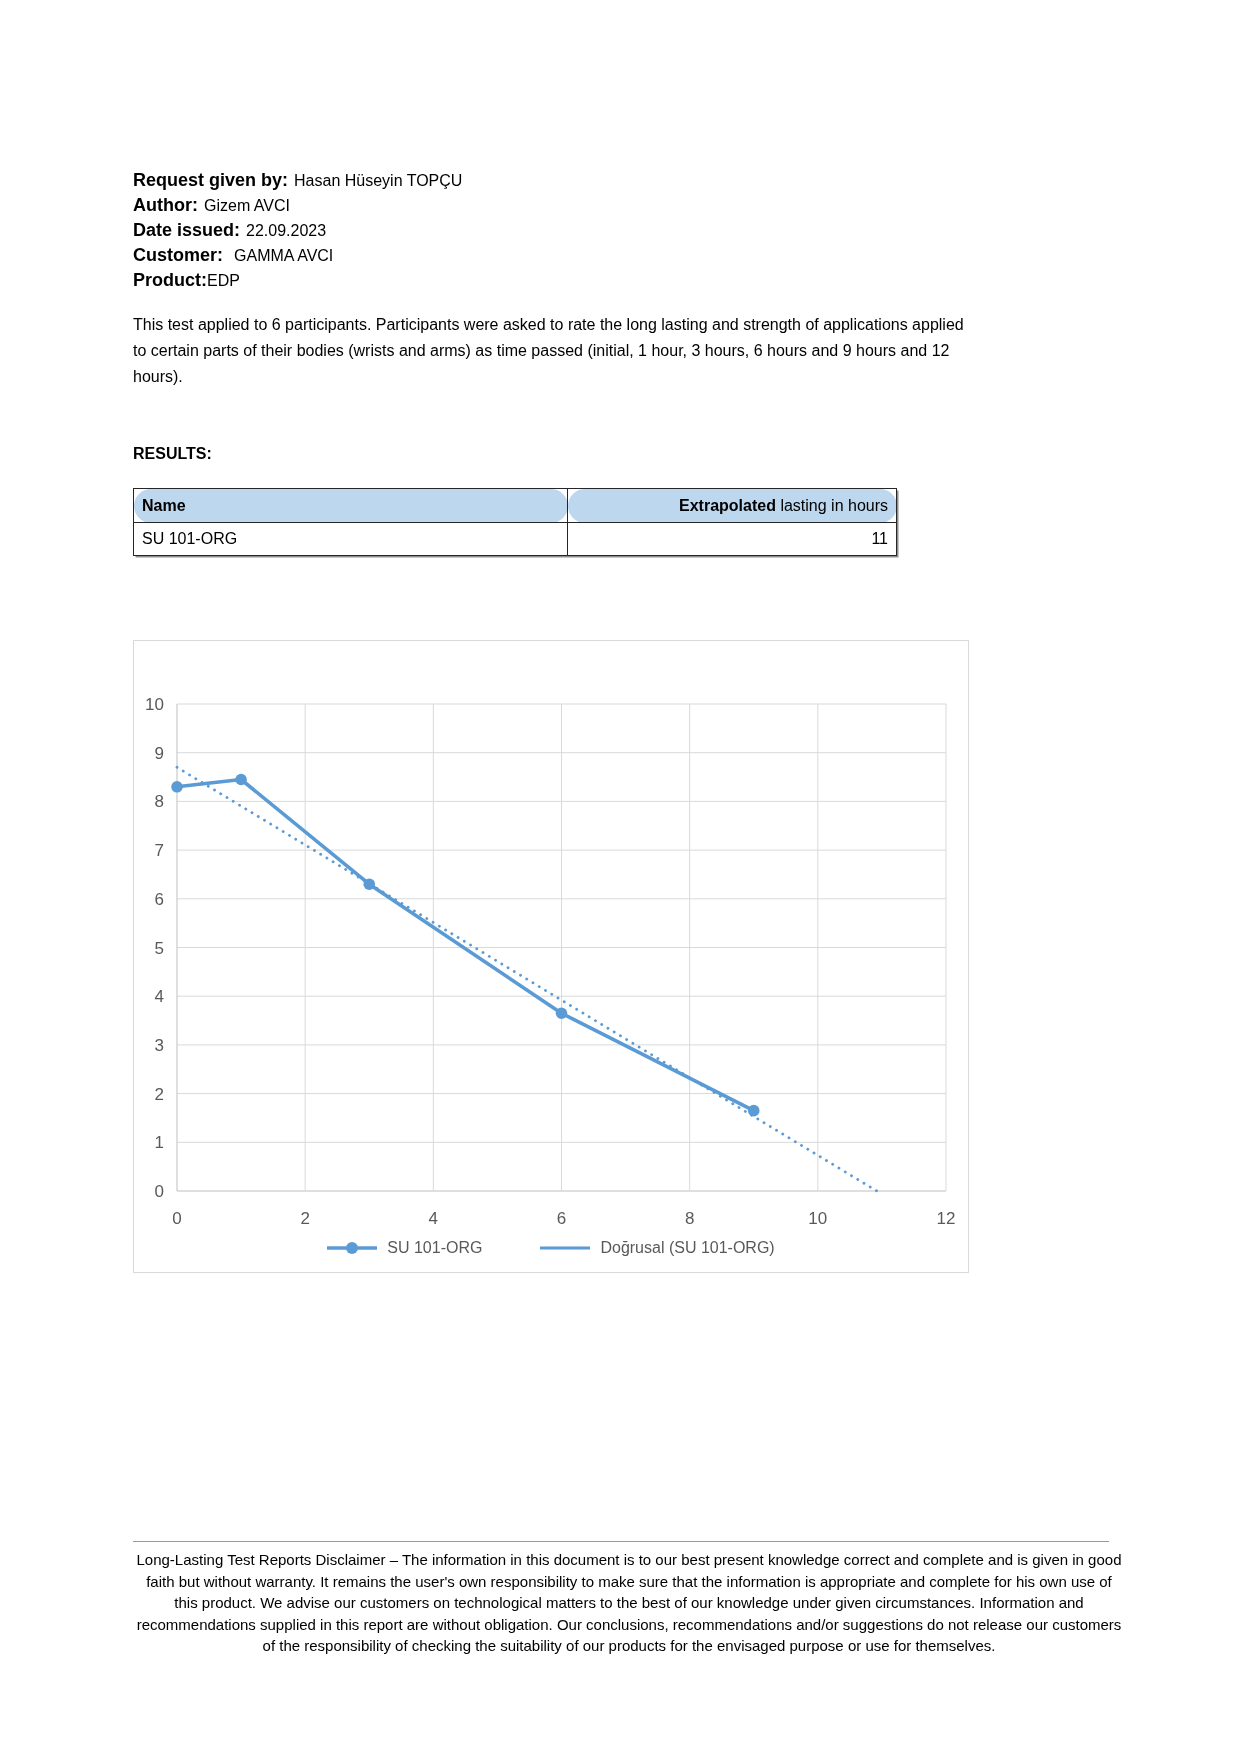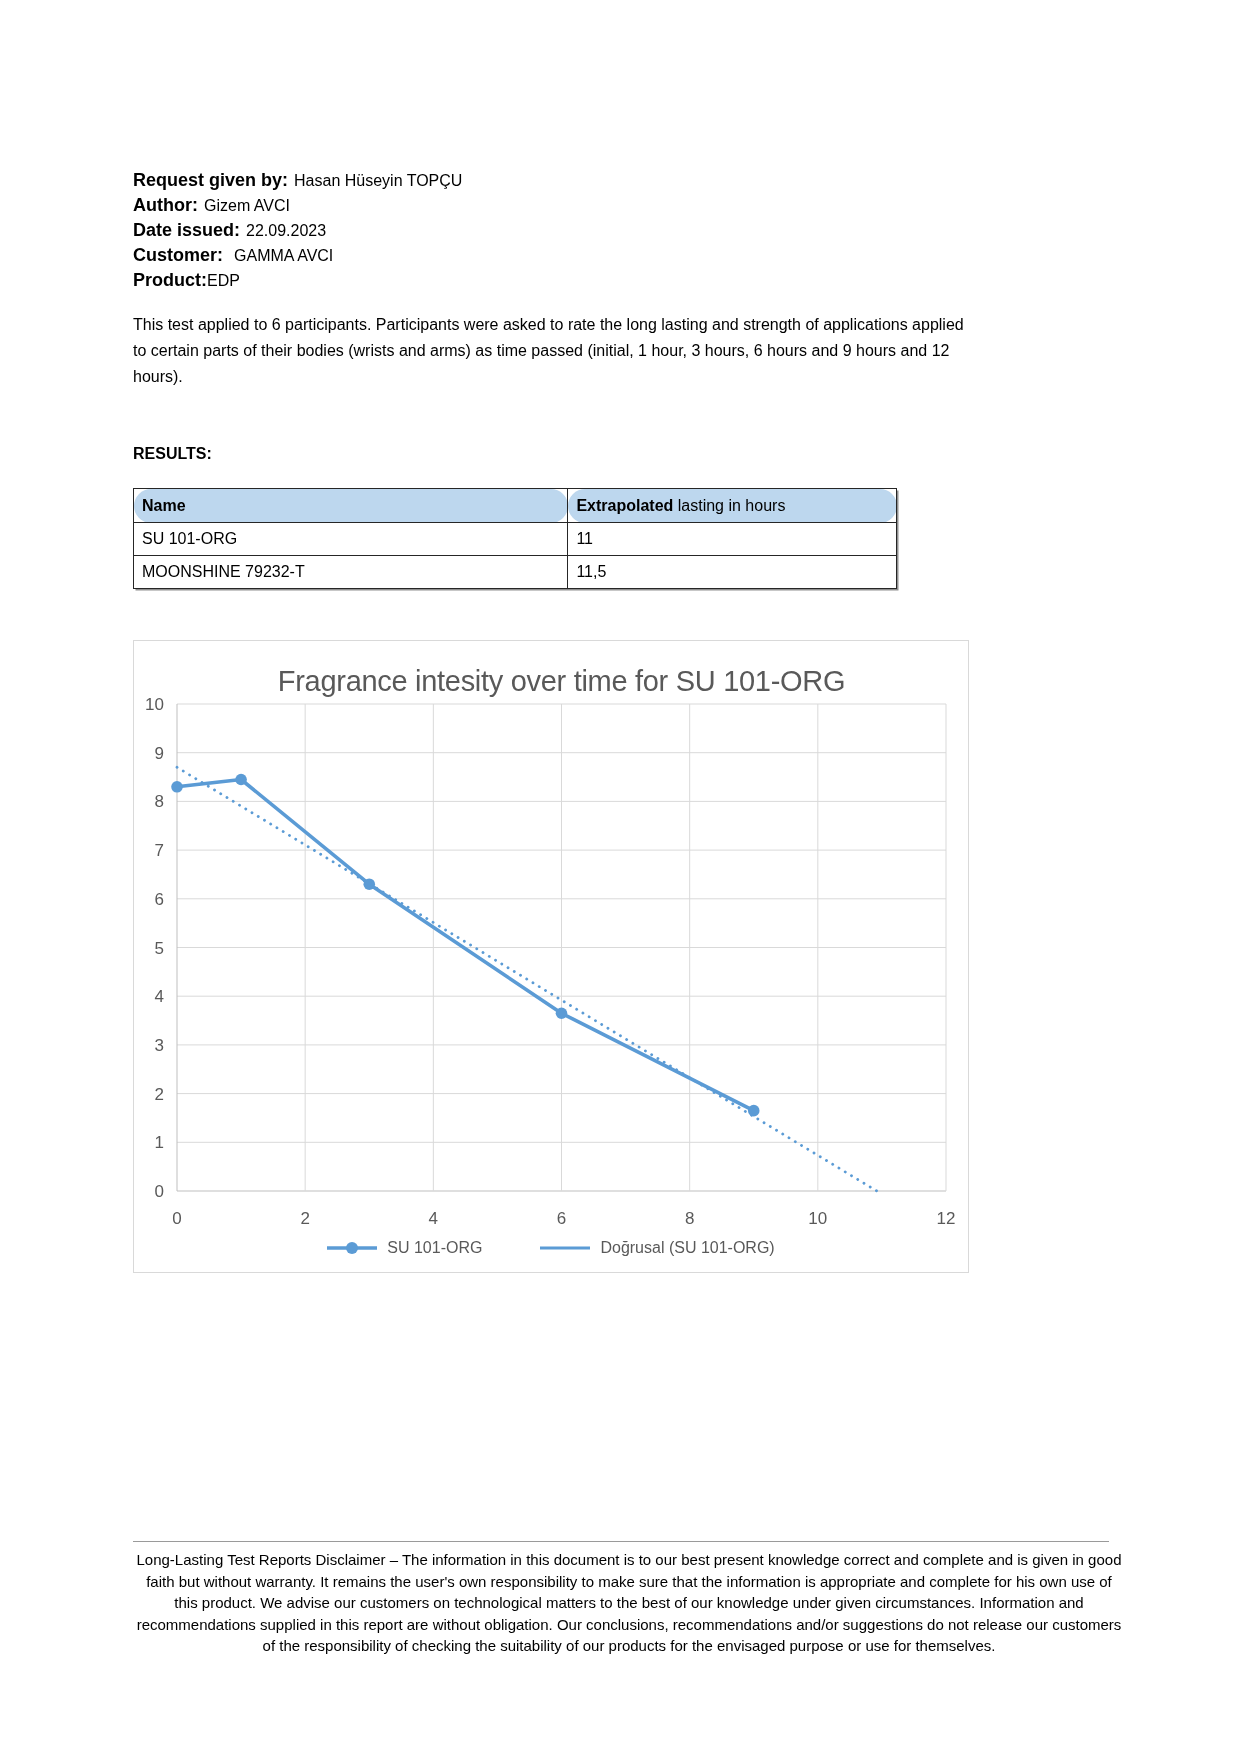"Extrapolated lasting in hours" table.results td.num, table.results th.center { text-align: left -> right }
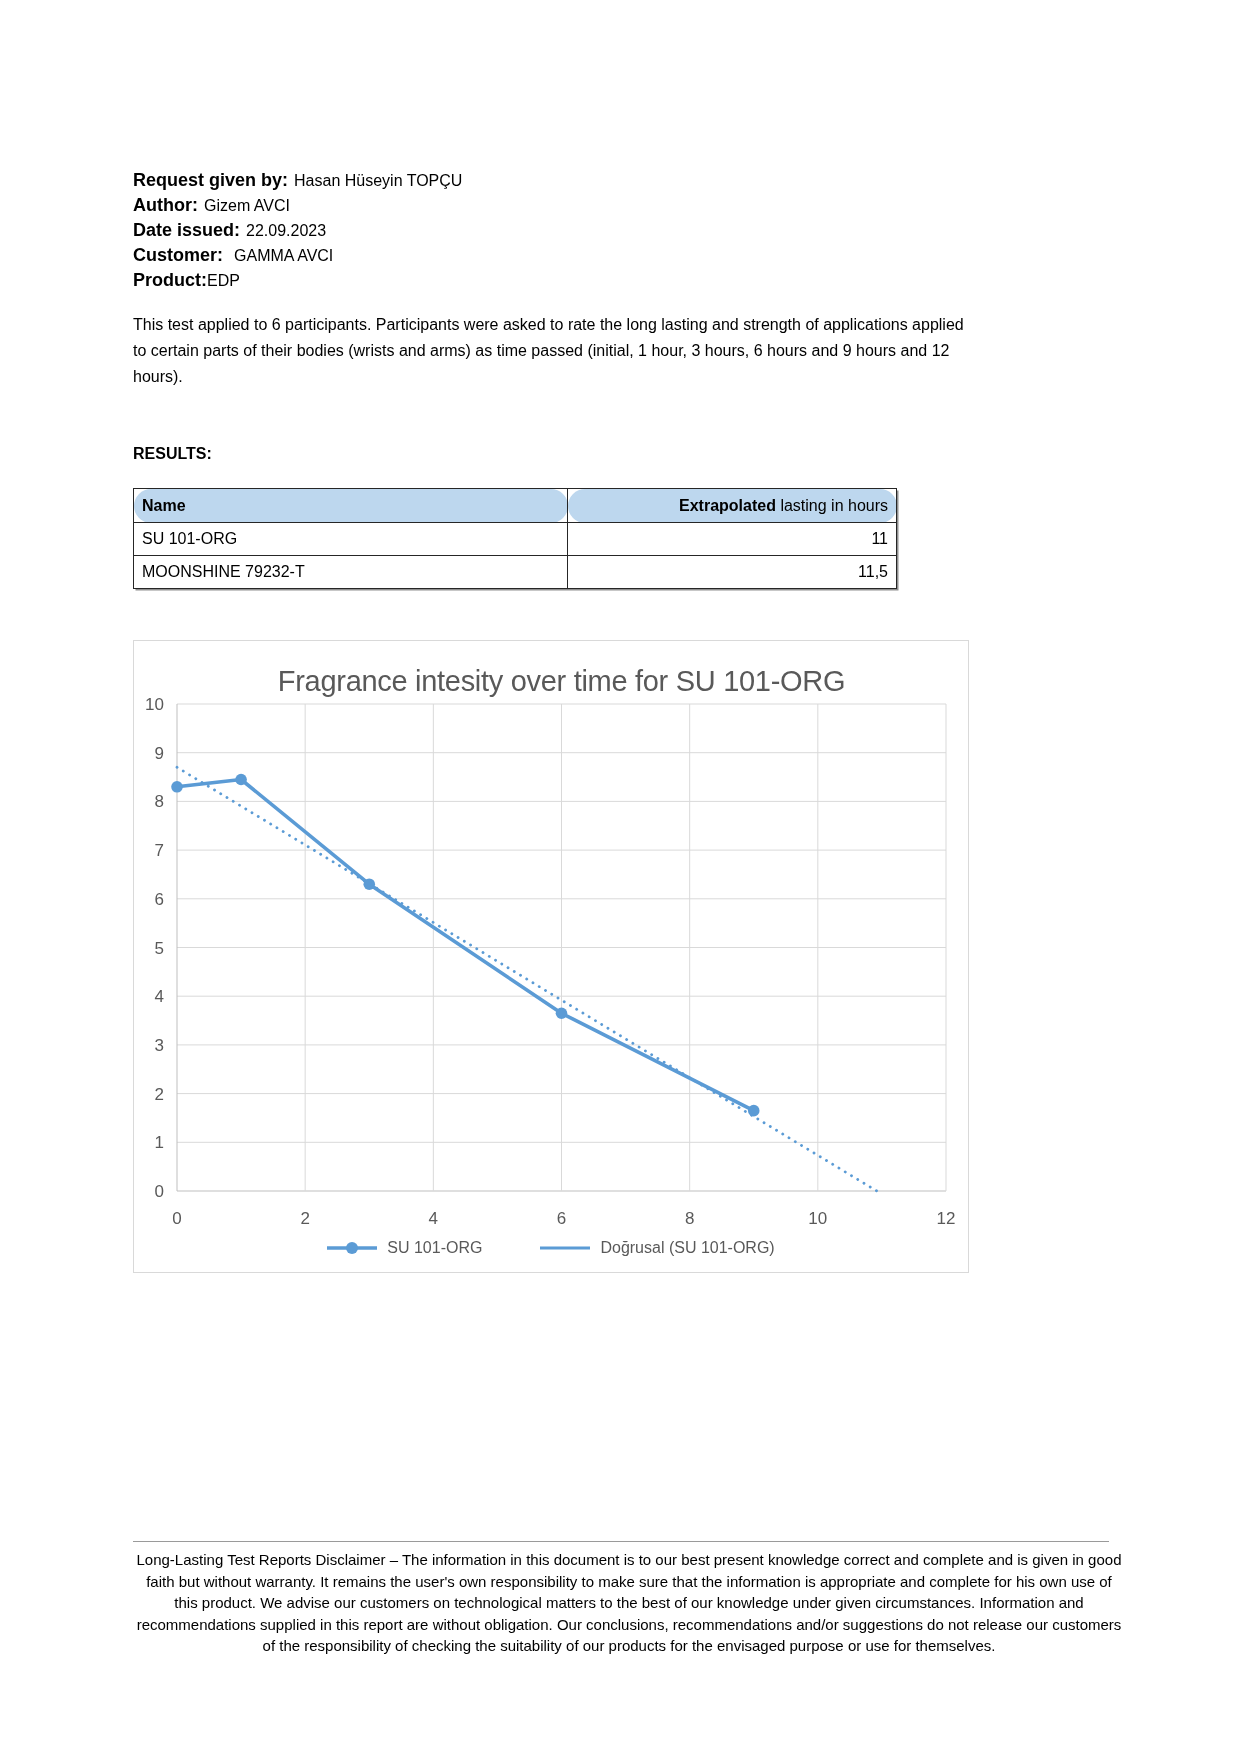"MOONSHINE 79232-T" tr { html: <tr> <td>MOONSHINE 79232-T</td> <td>11,5</td> </tr> -> none }
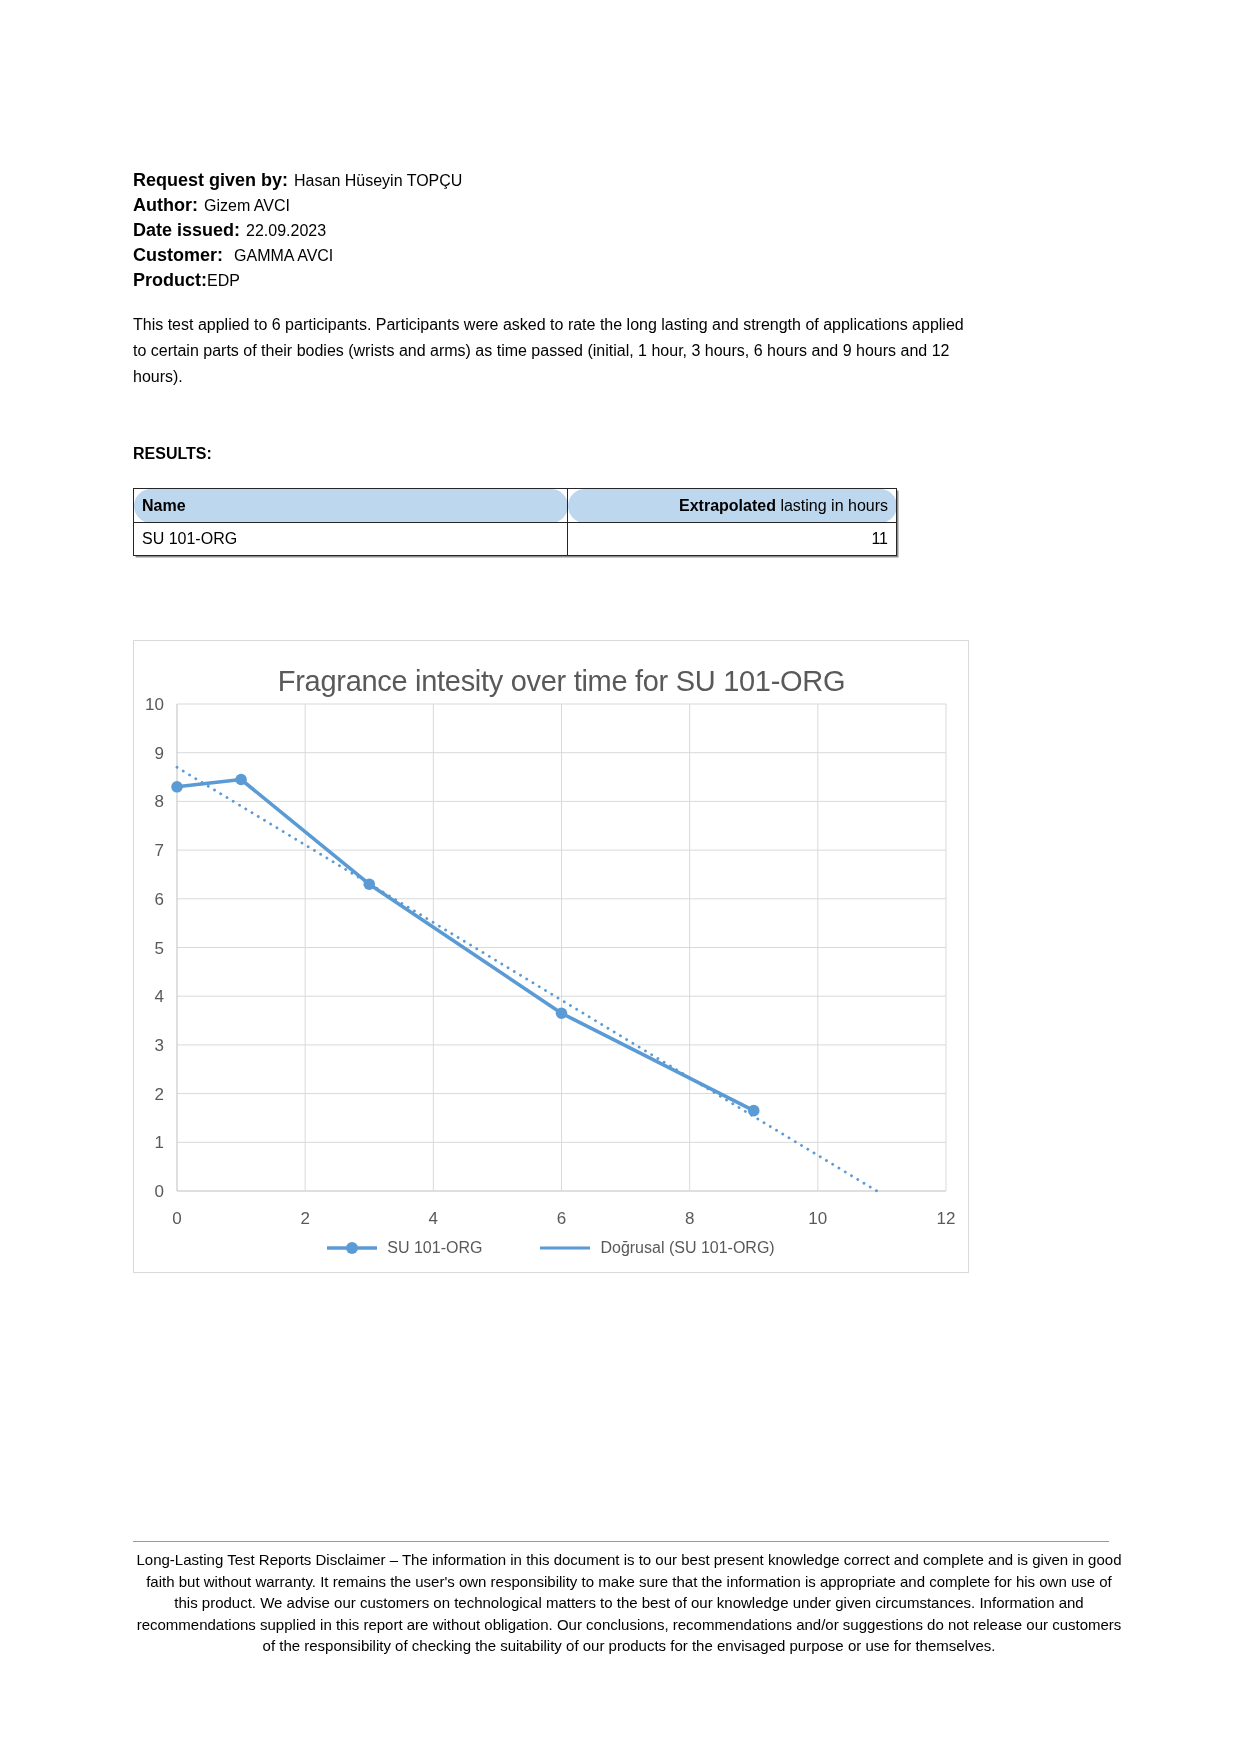"Fragrance intesity over time for" div.chart-title { html: <div>Fragrance intesity over time for SU 101-ORG</div> -> none }
